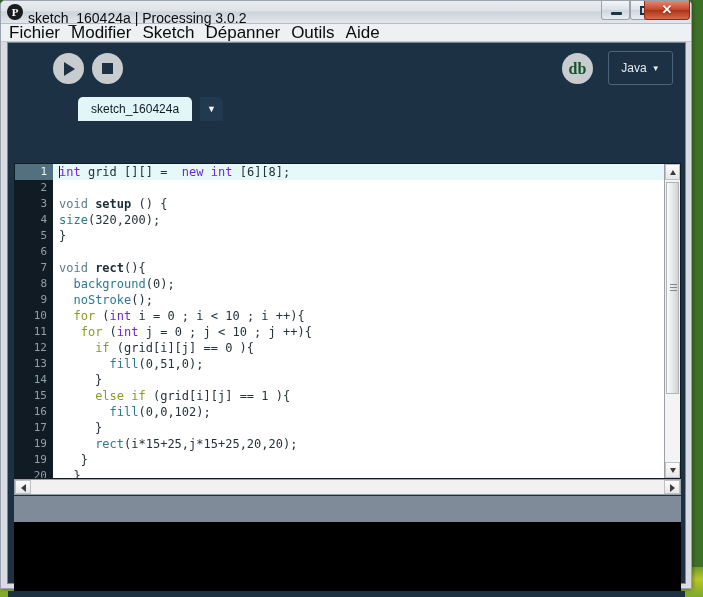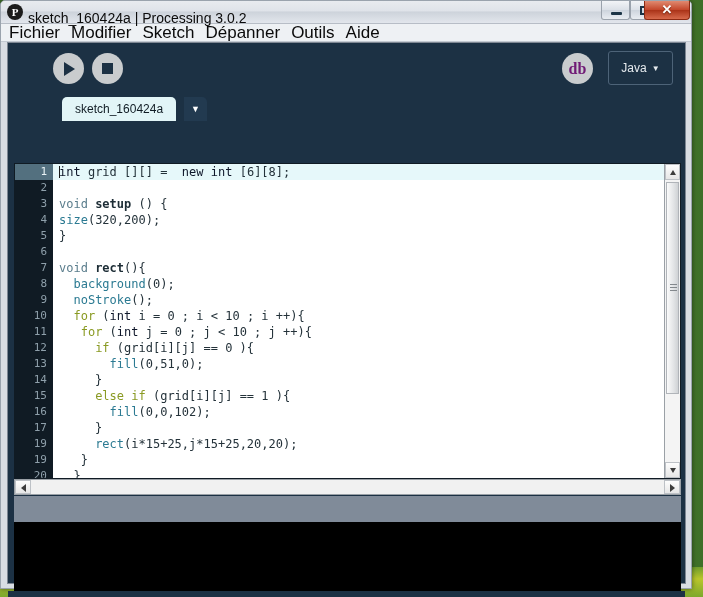"db" #debug-button .bug { color: #701a75 -> #14532d }
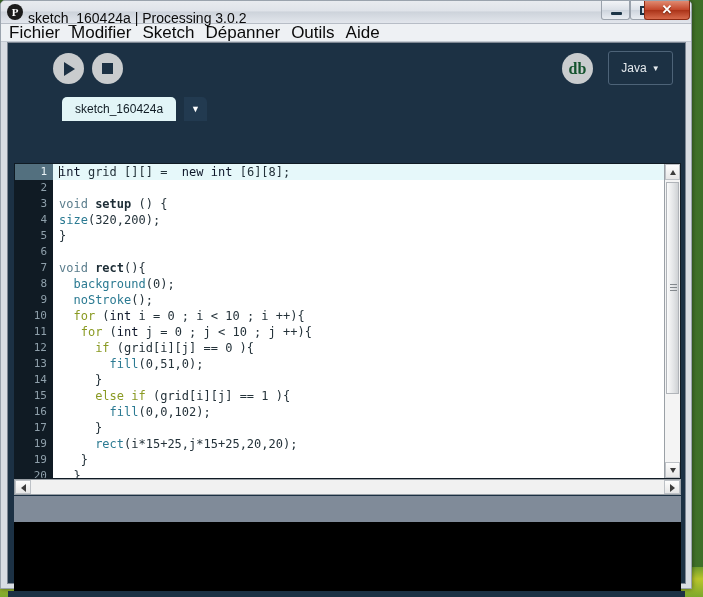"sketch_160424a" #tabstrip { margin-left: none -> 16px }
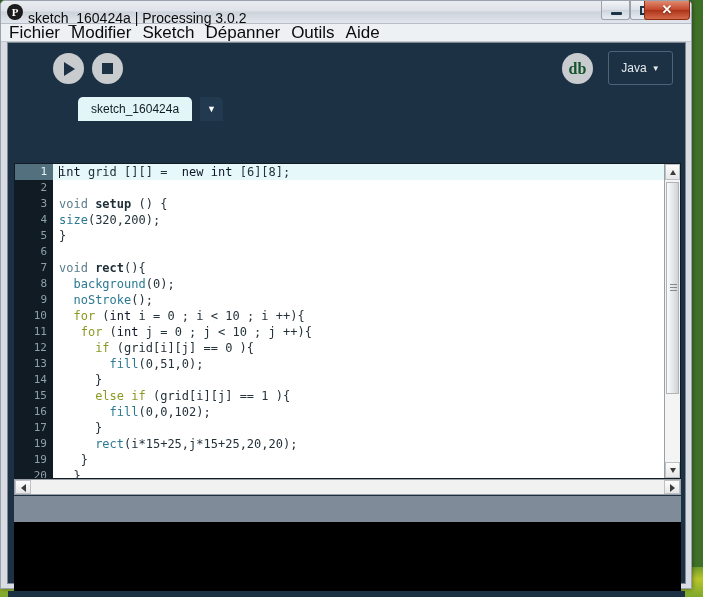"int" .k-key { color: #0f172a -> #6d28d9 }
